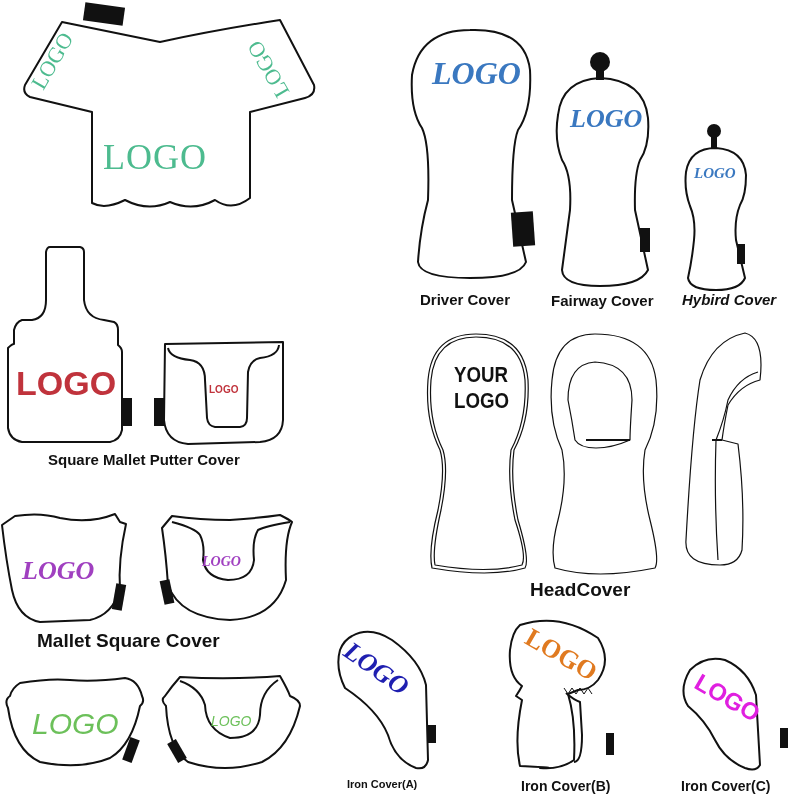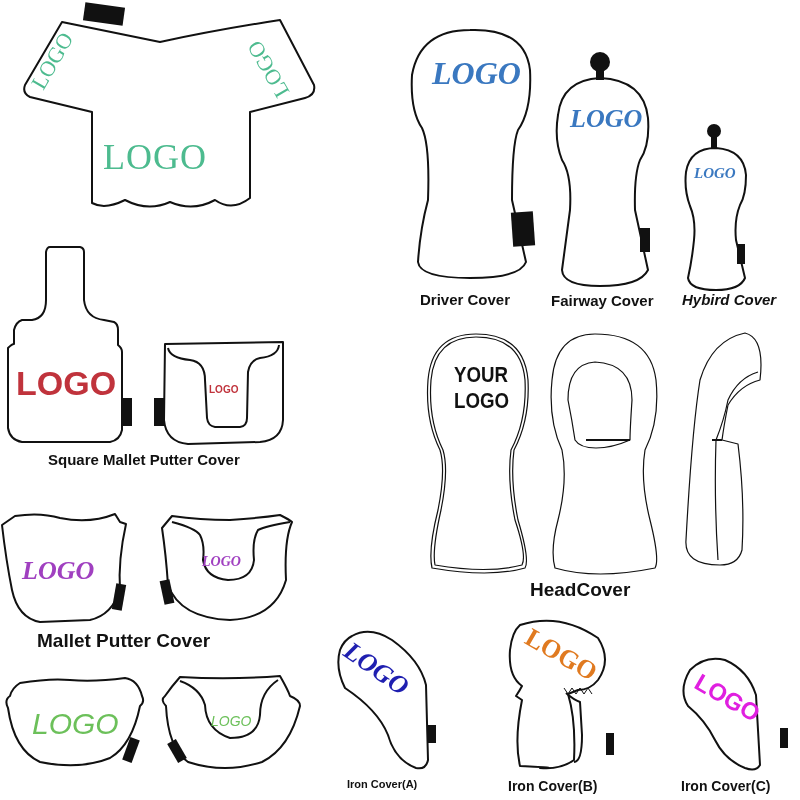"Mallet Putter Cover" div.lbl { text: Putter -> Square }
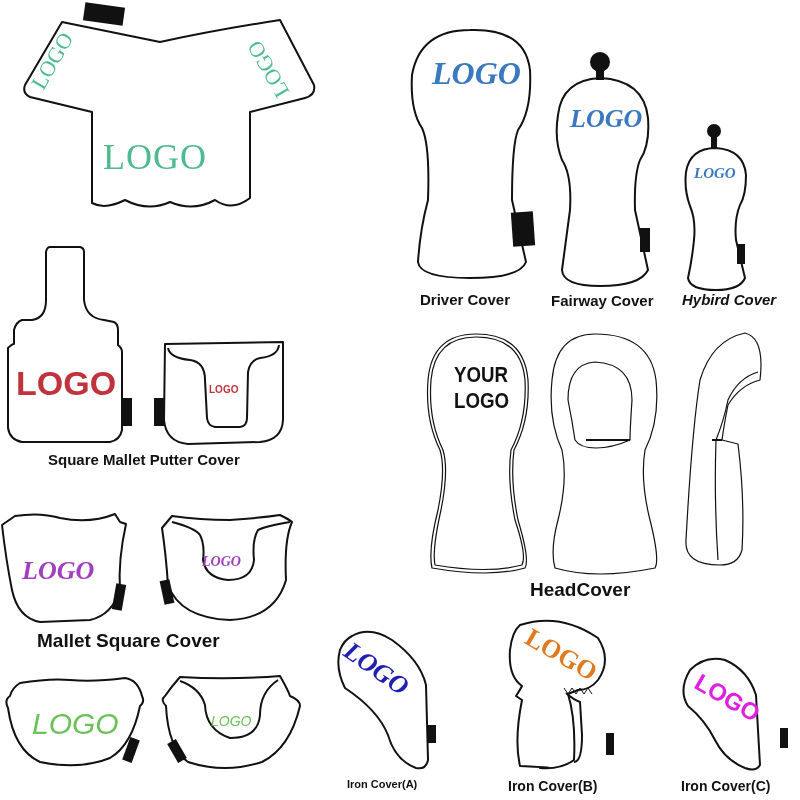"Iron Cover(B)" div.lbl { left: 508px -> 521px }
